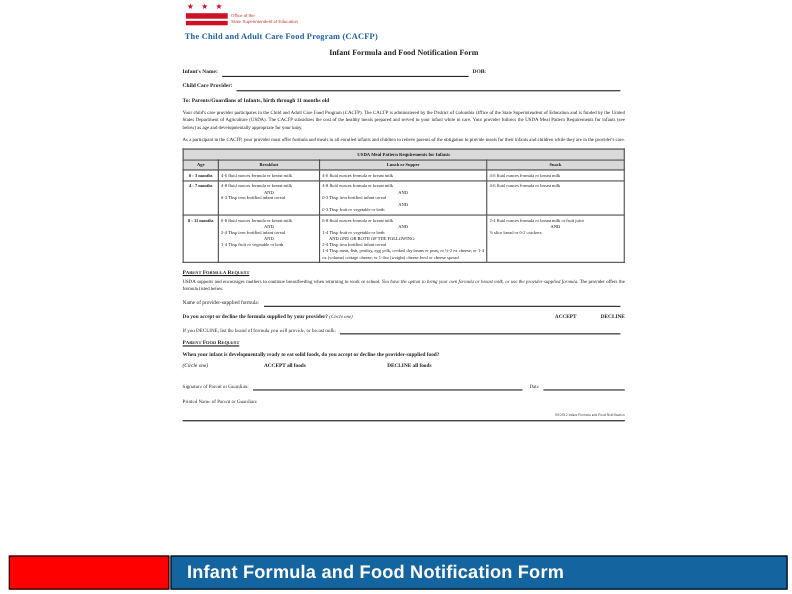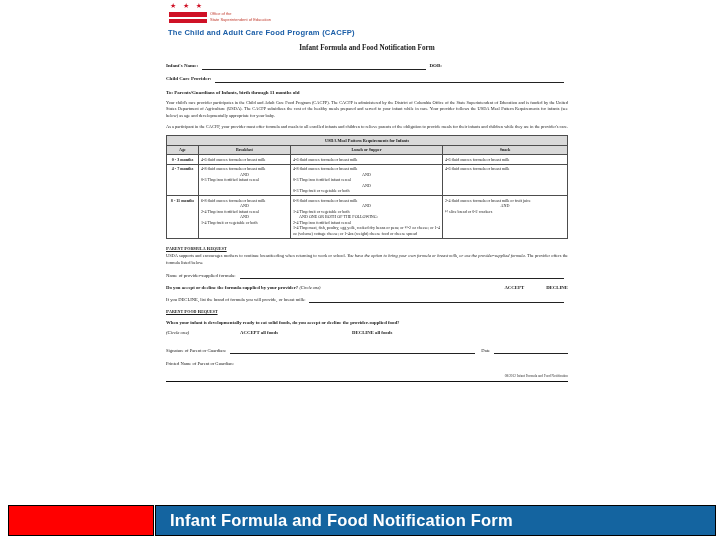"The Child and Adult Care" .cacfp-title { font-family: Liberation Sans, sans-serif -> Liberation Serif, serif }
